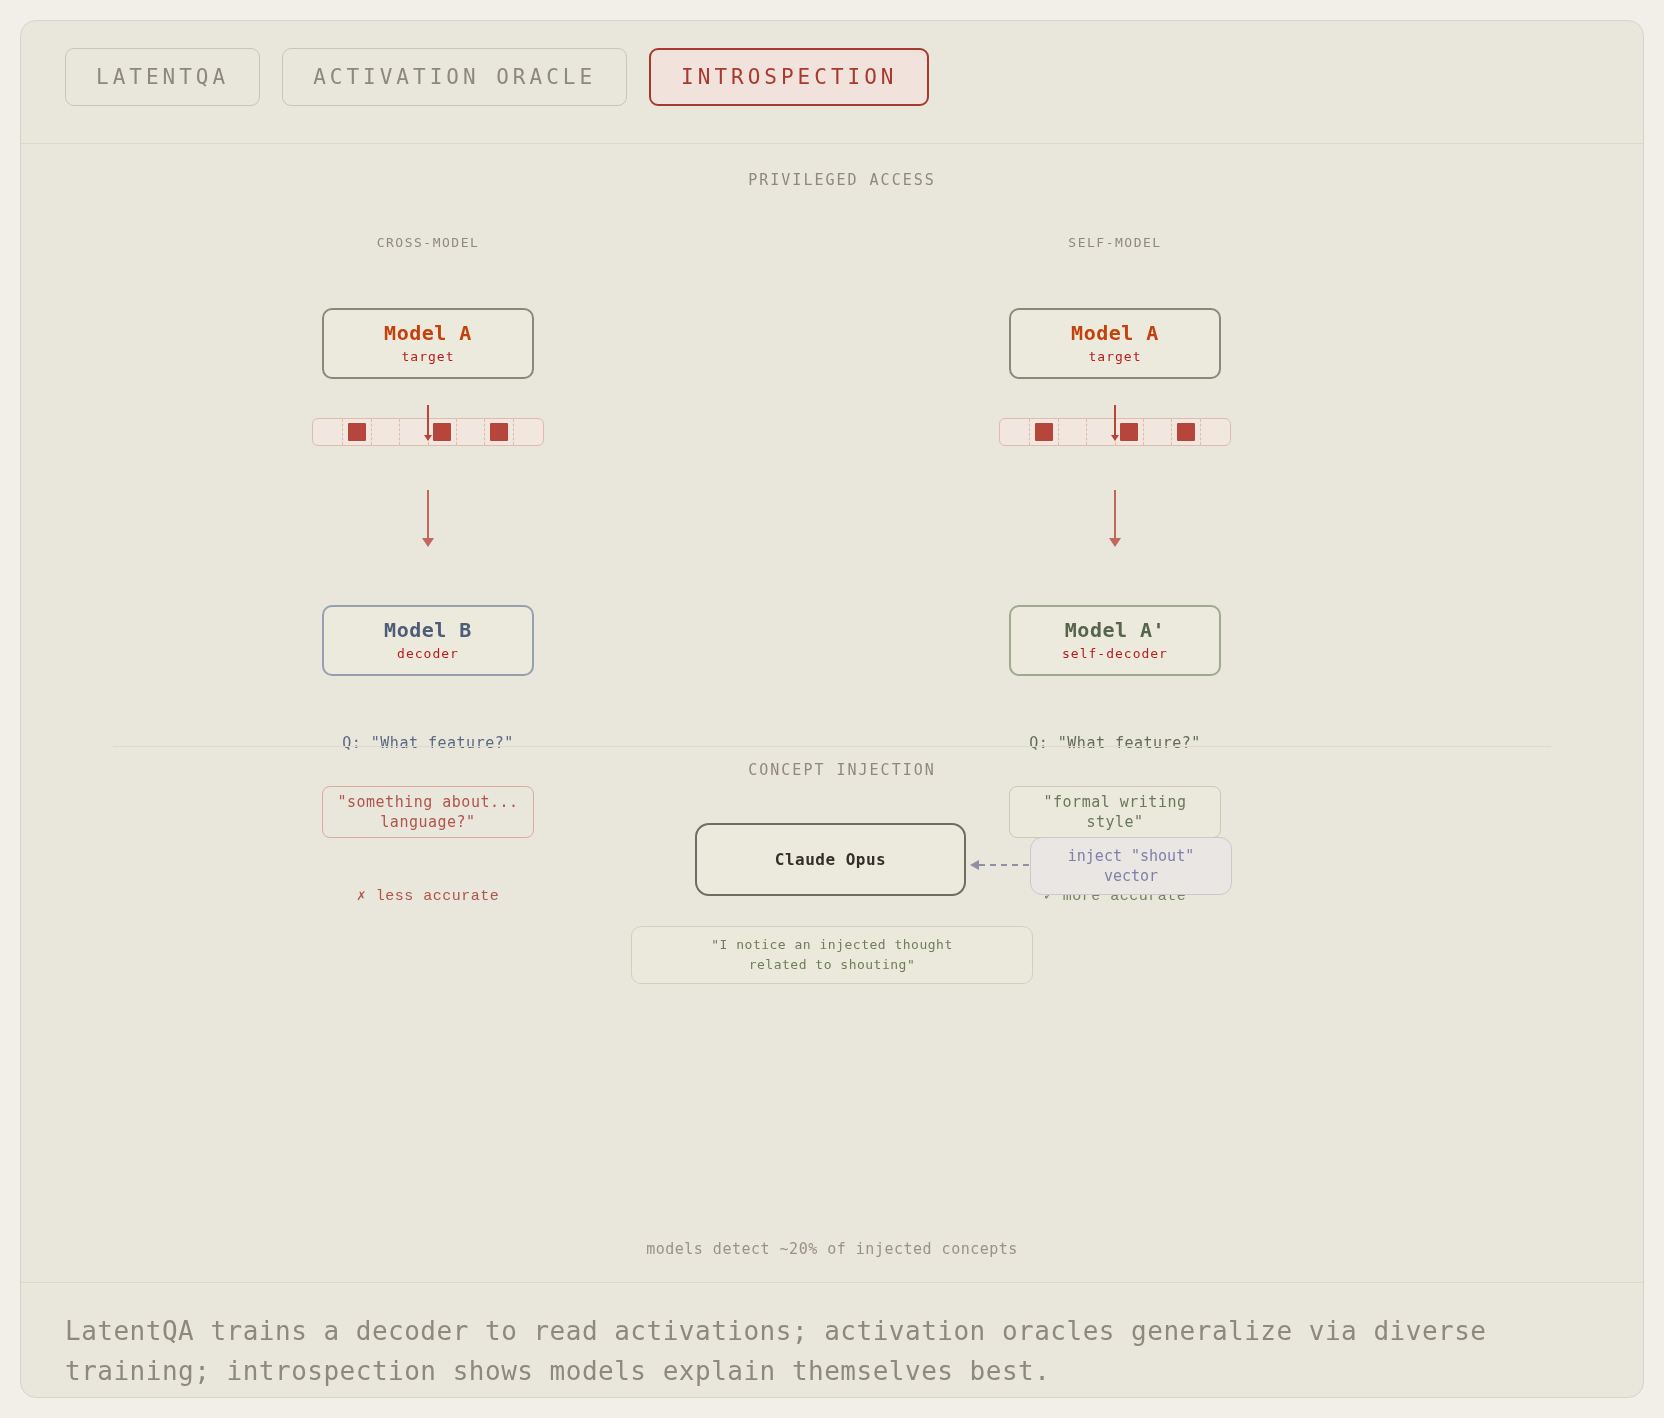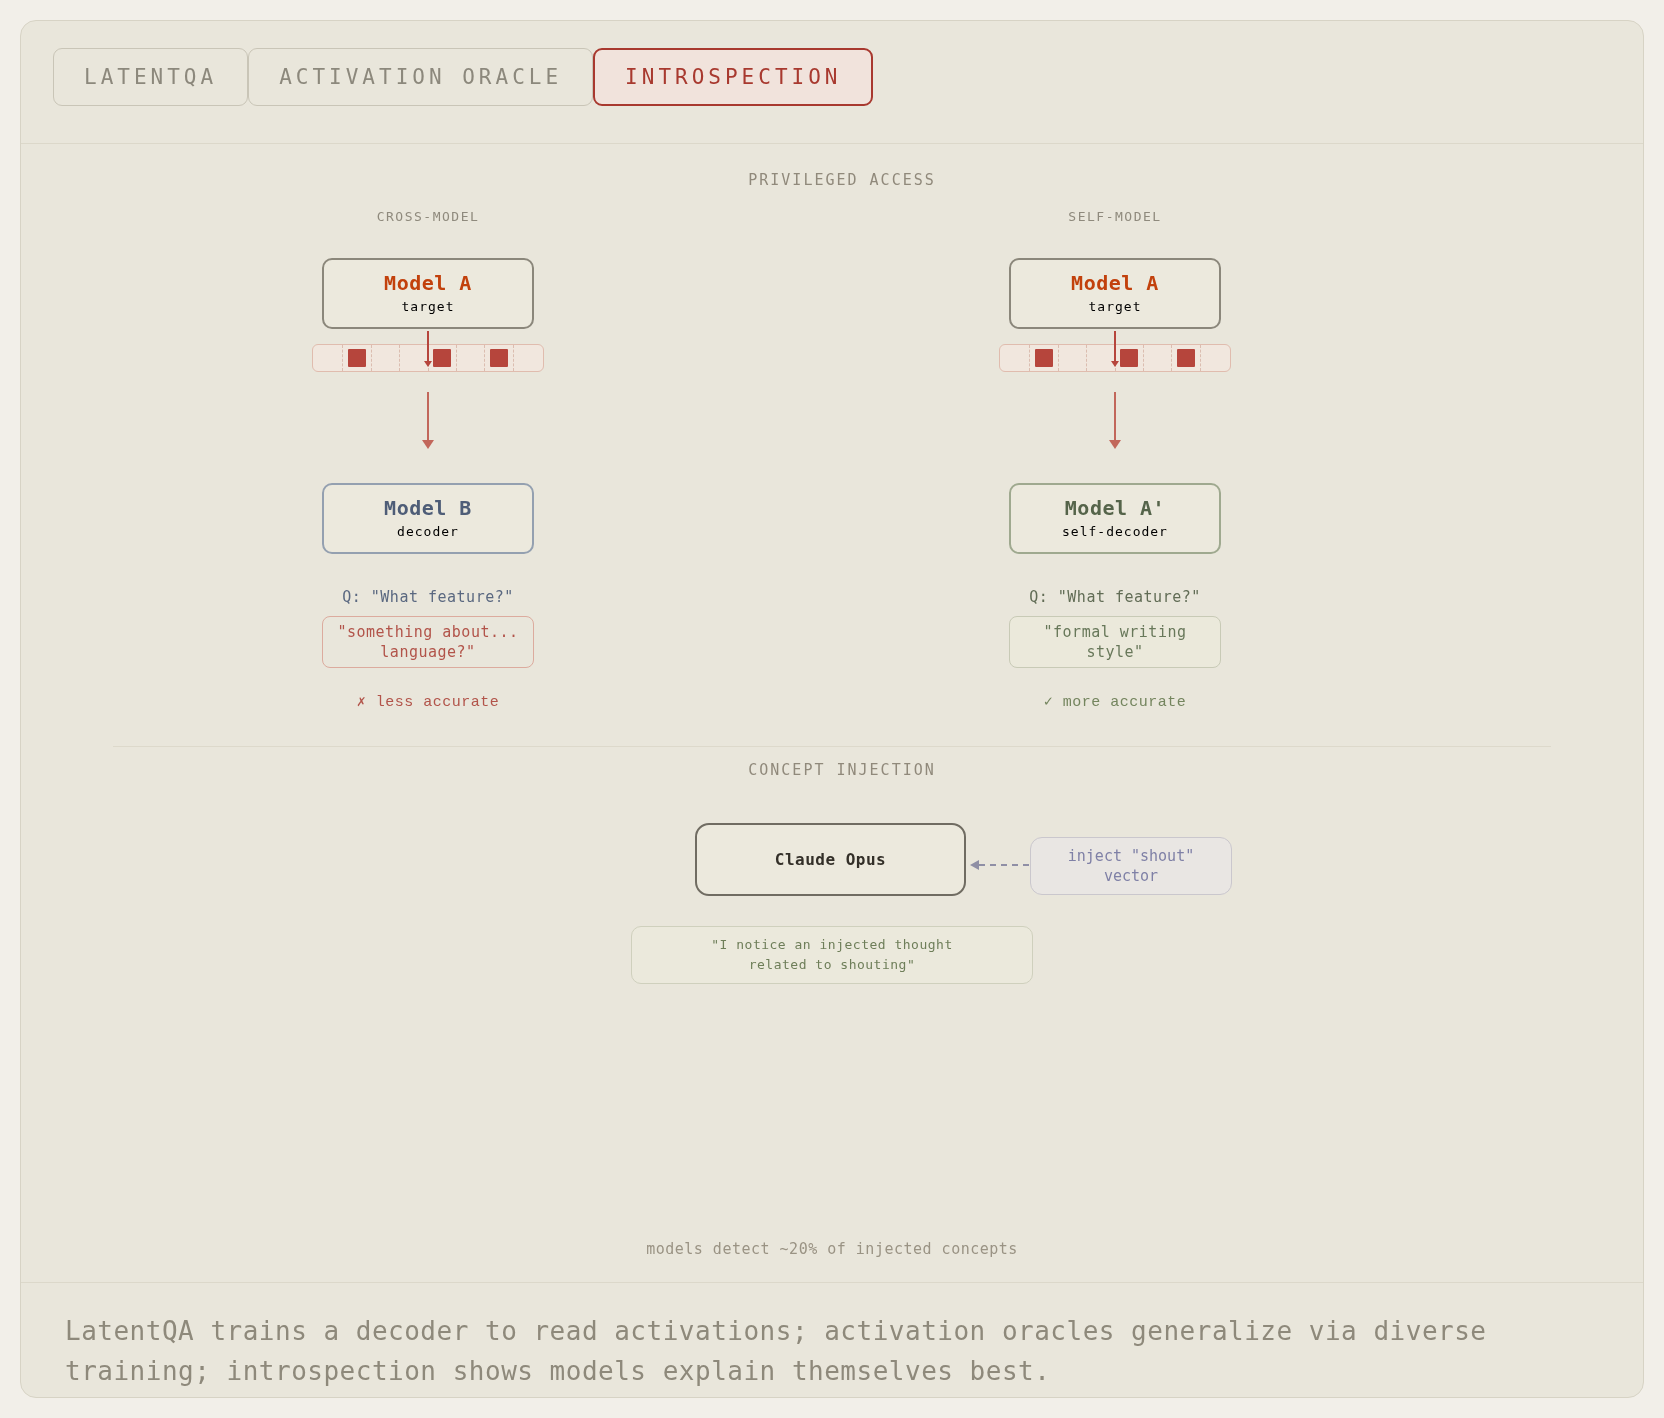"LATENTQA" .tabbar { gap: 0 -> 22px; padding: 27px 44px 0 32px -> 27px 44px 0 44px }
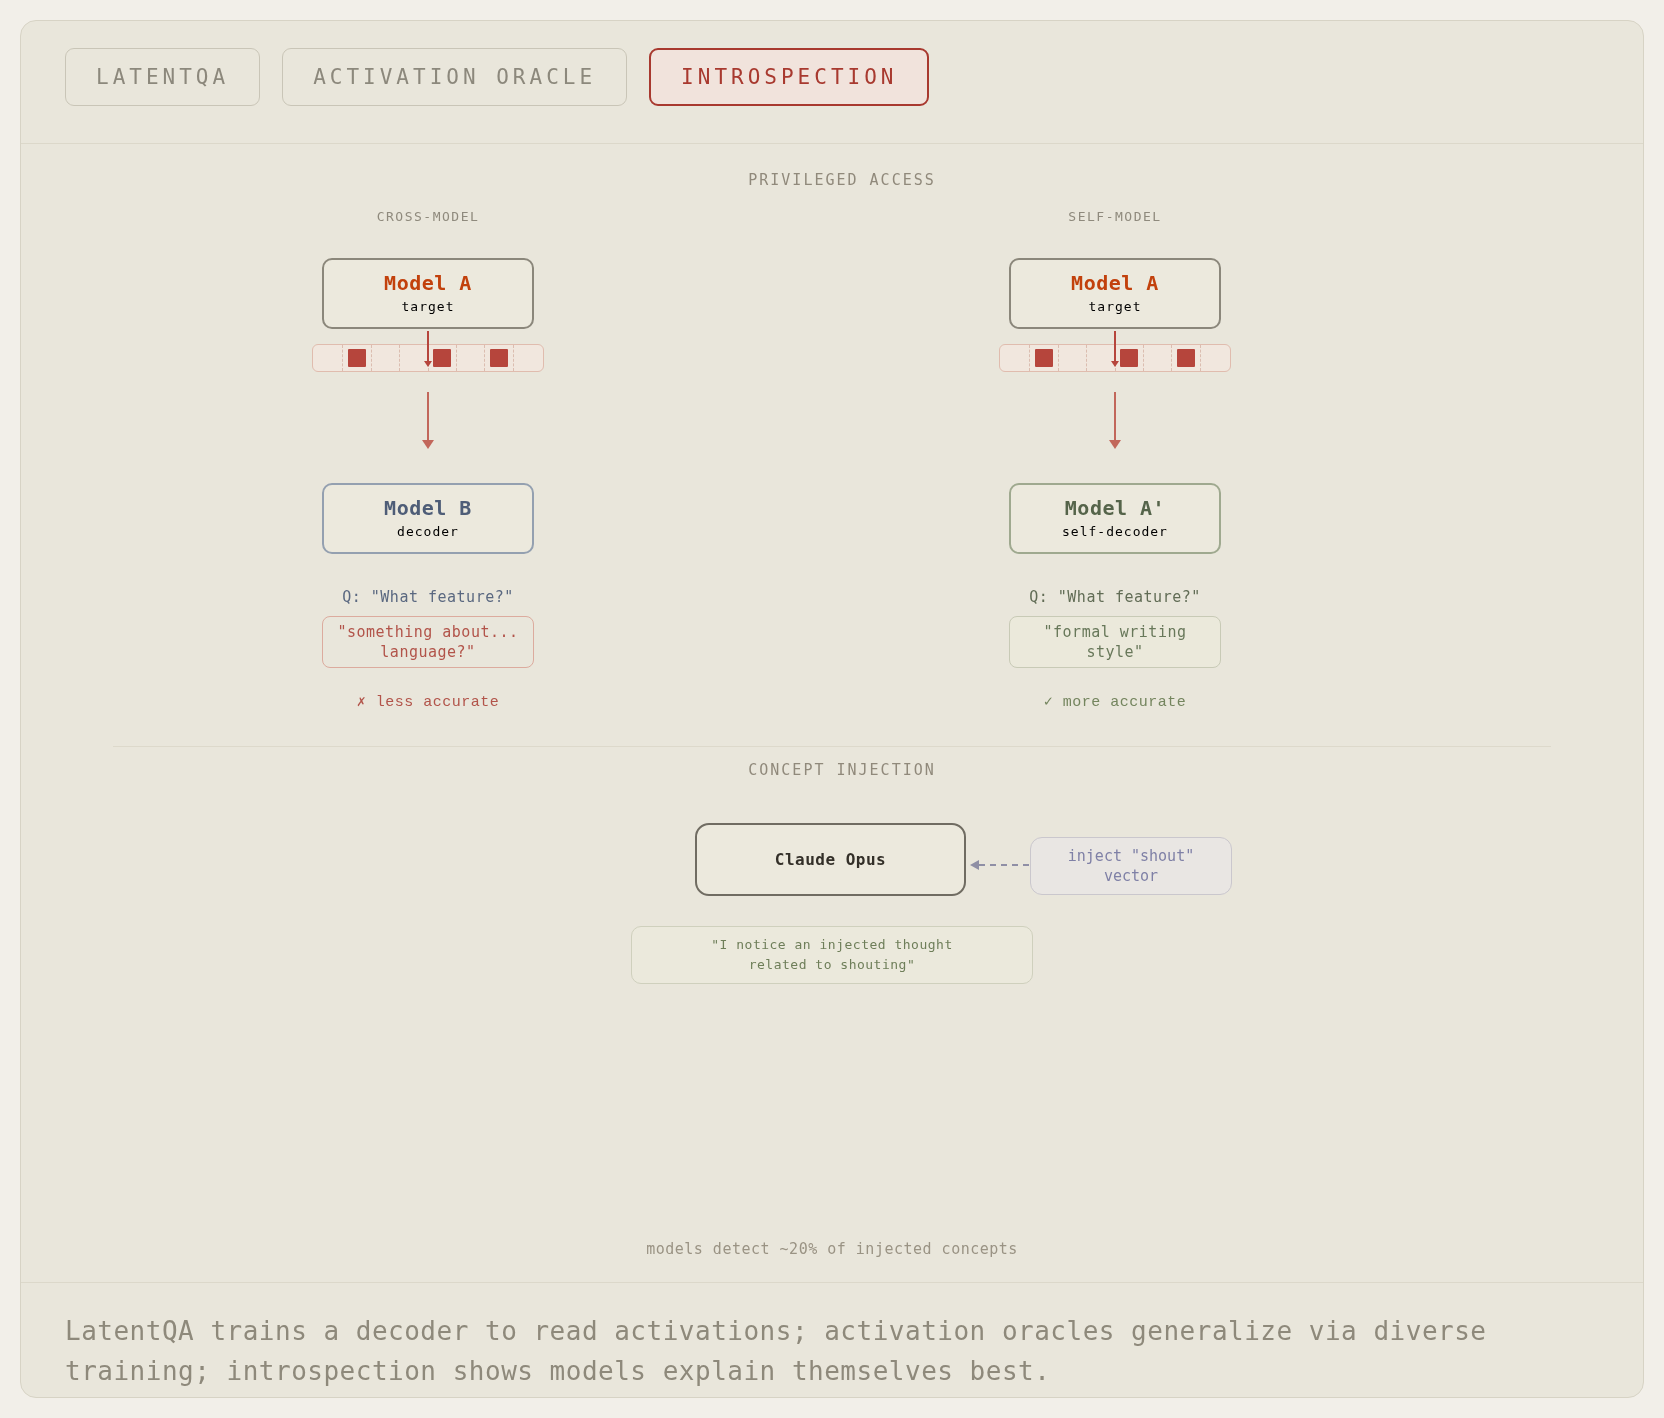"CROSS-MODEL" .col { gap: none -> 24px; top: 65px -> 91px }
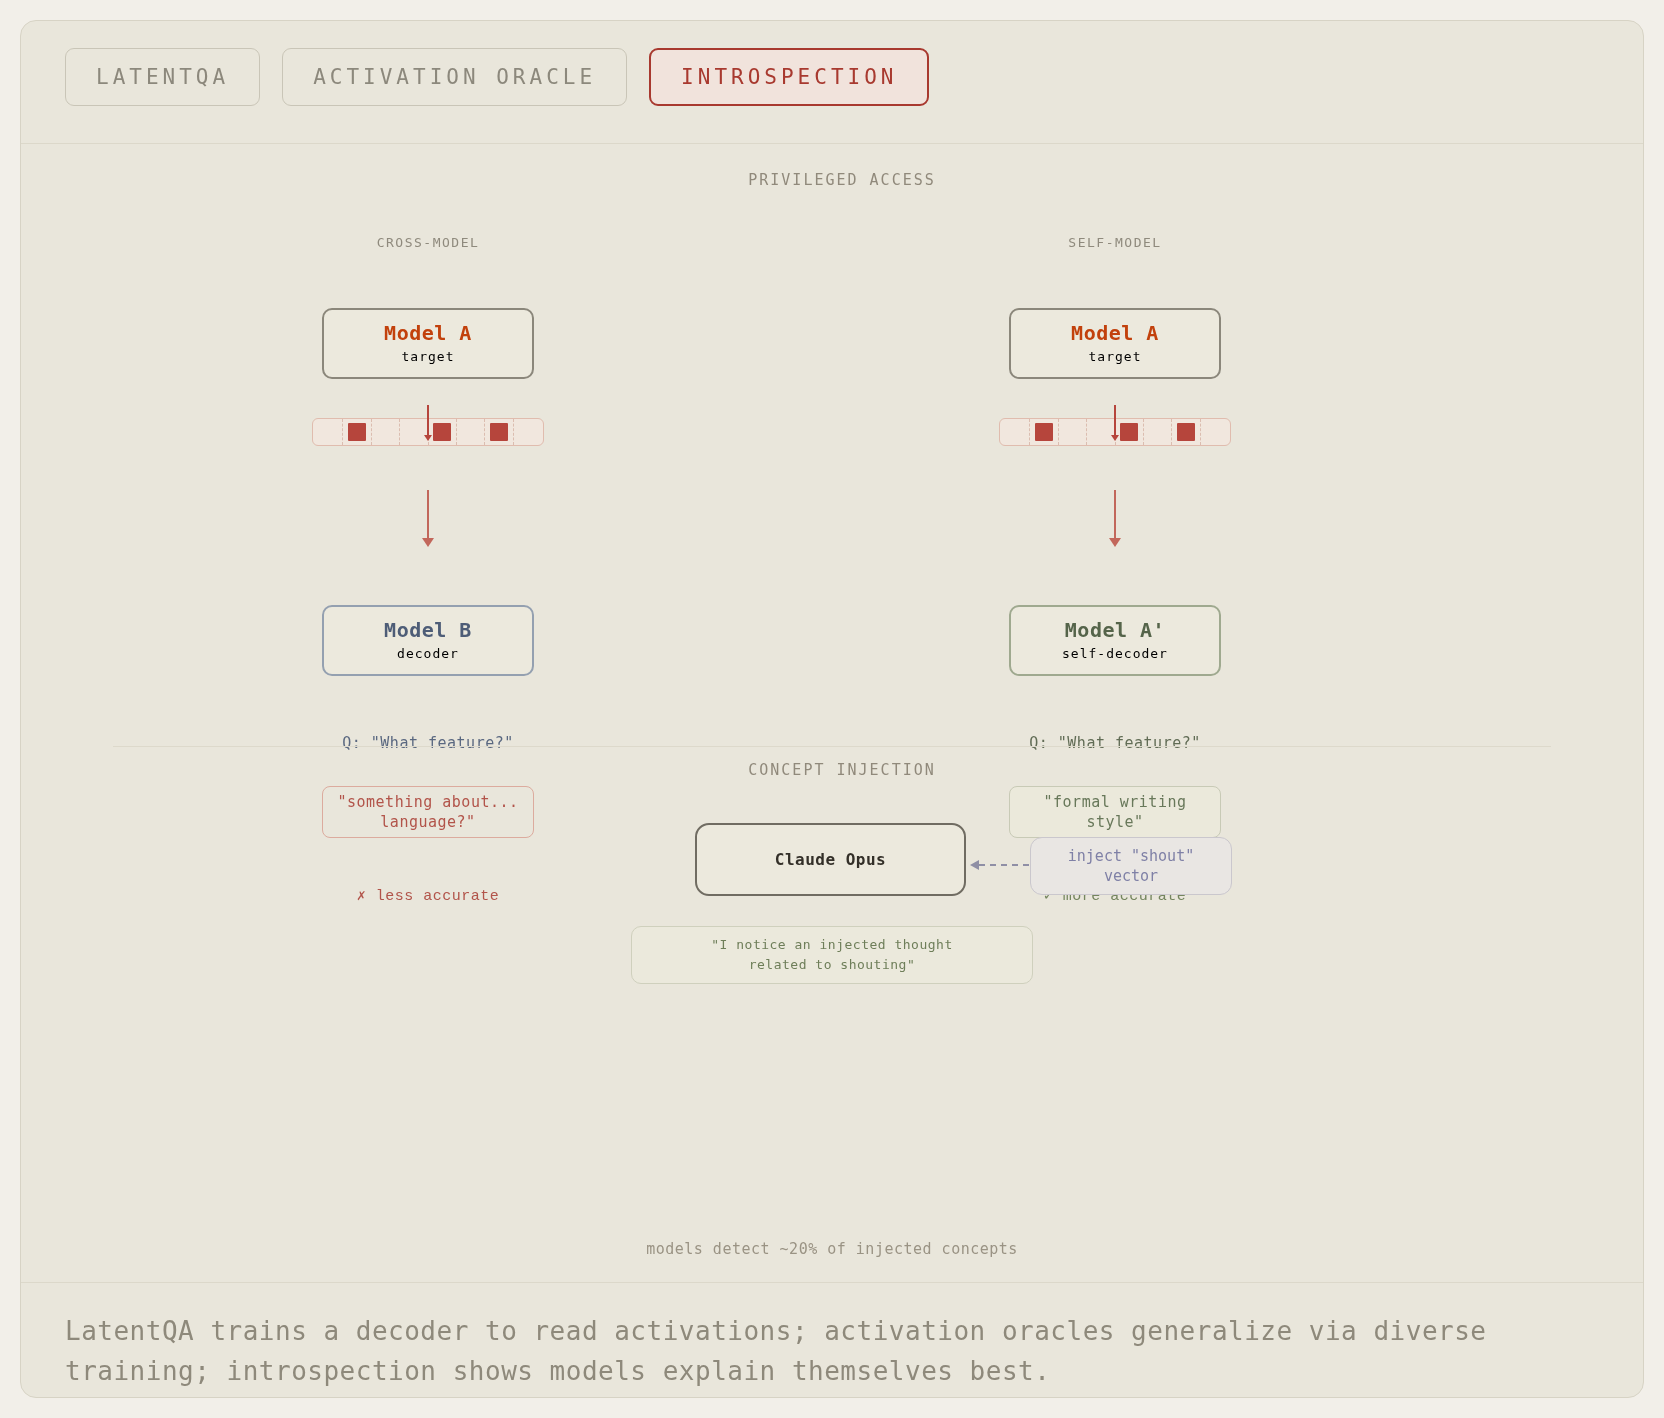"target" .model-role { color: #000000 -> #b91c1c }
